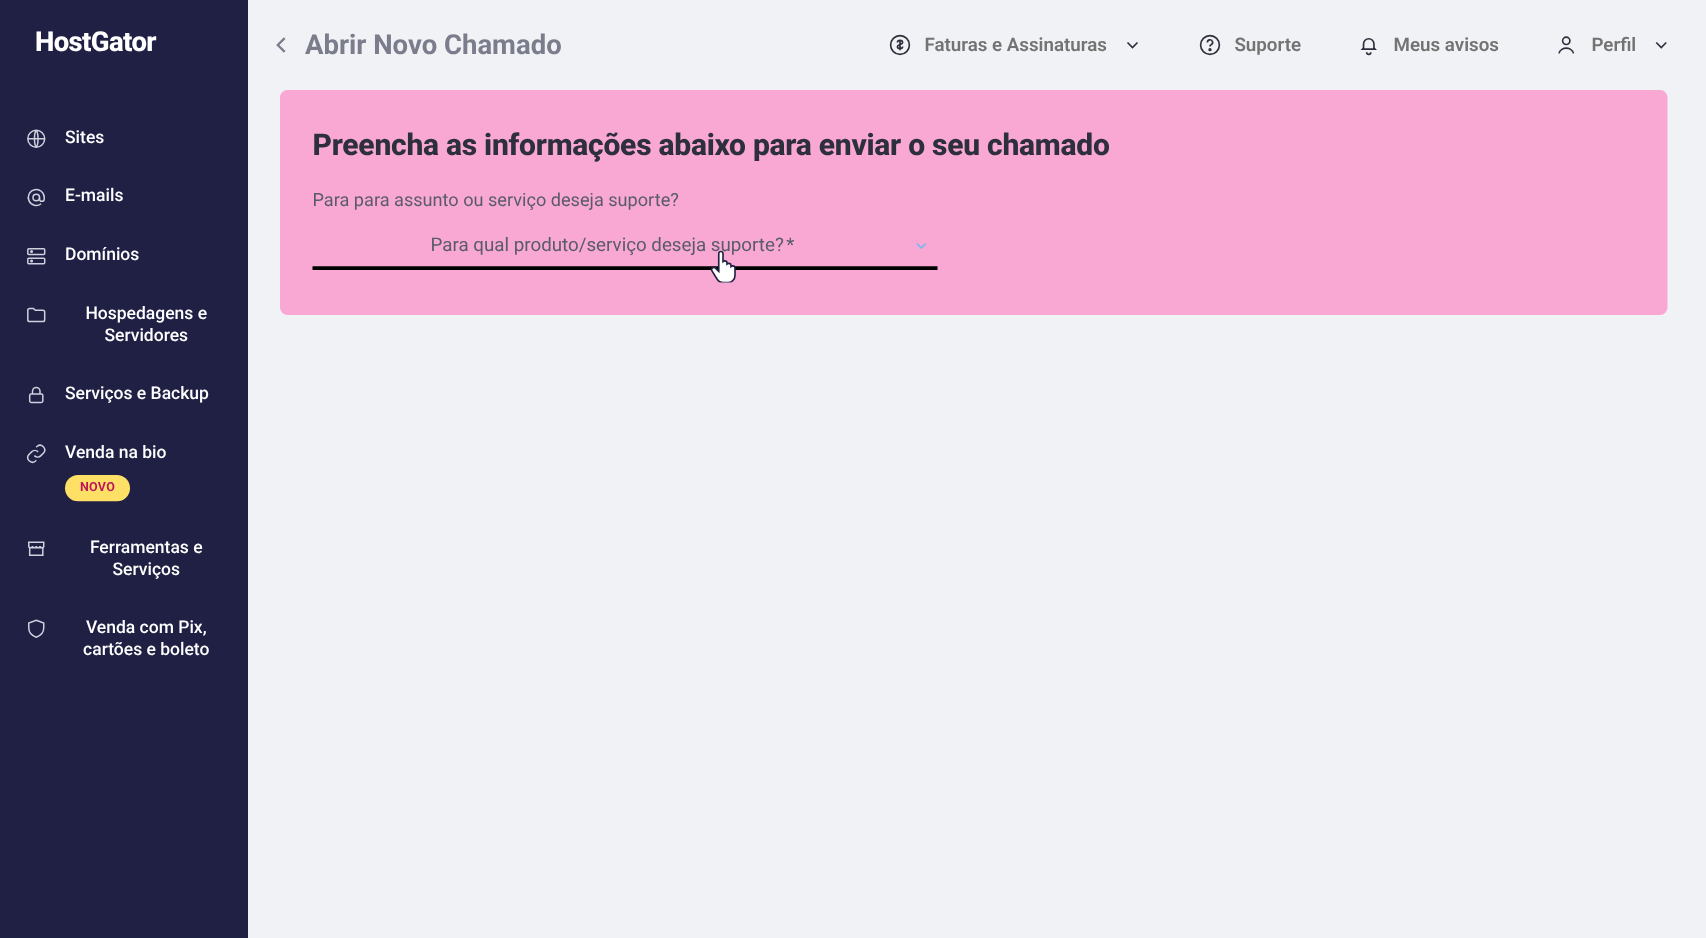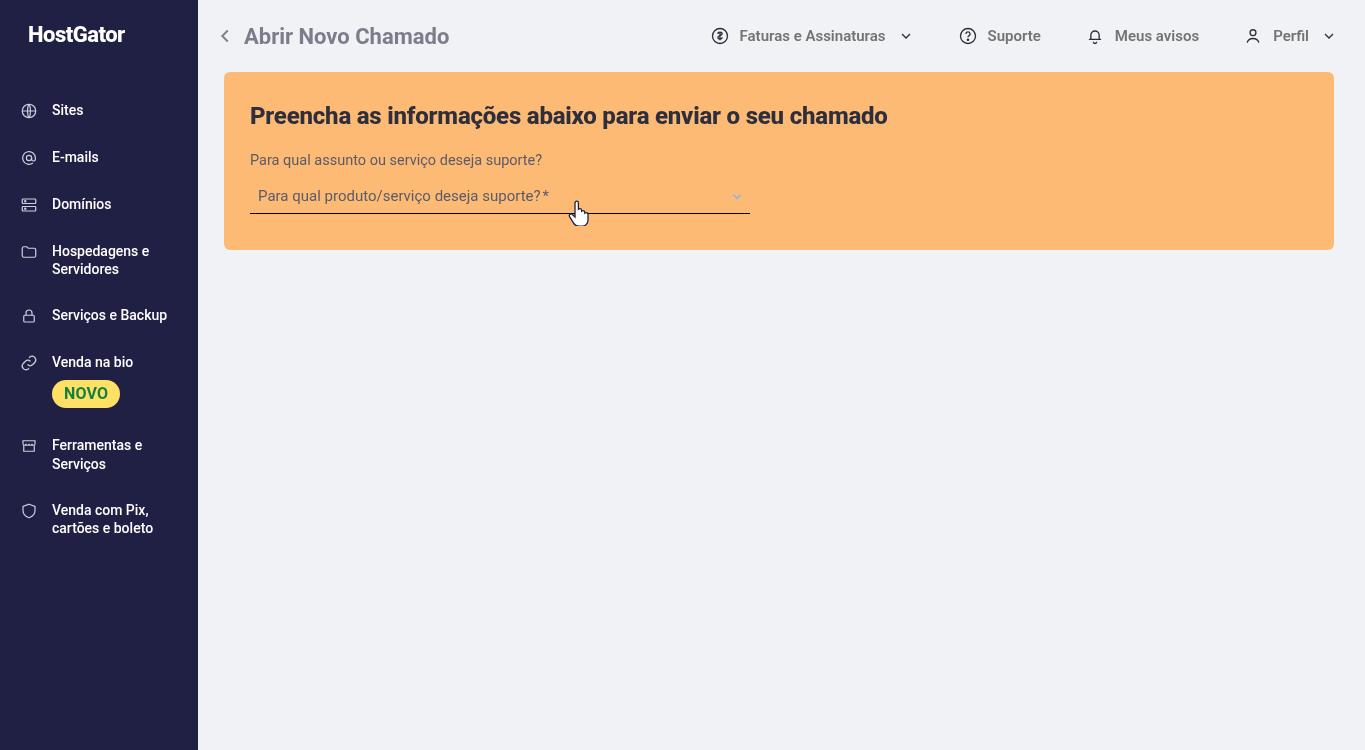"Sites" .nav-item { text-align: none -> center }
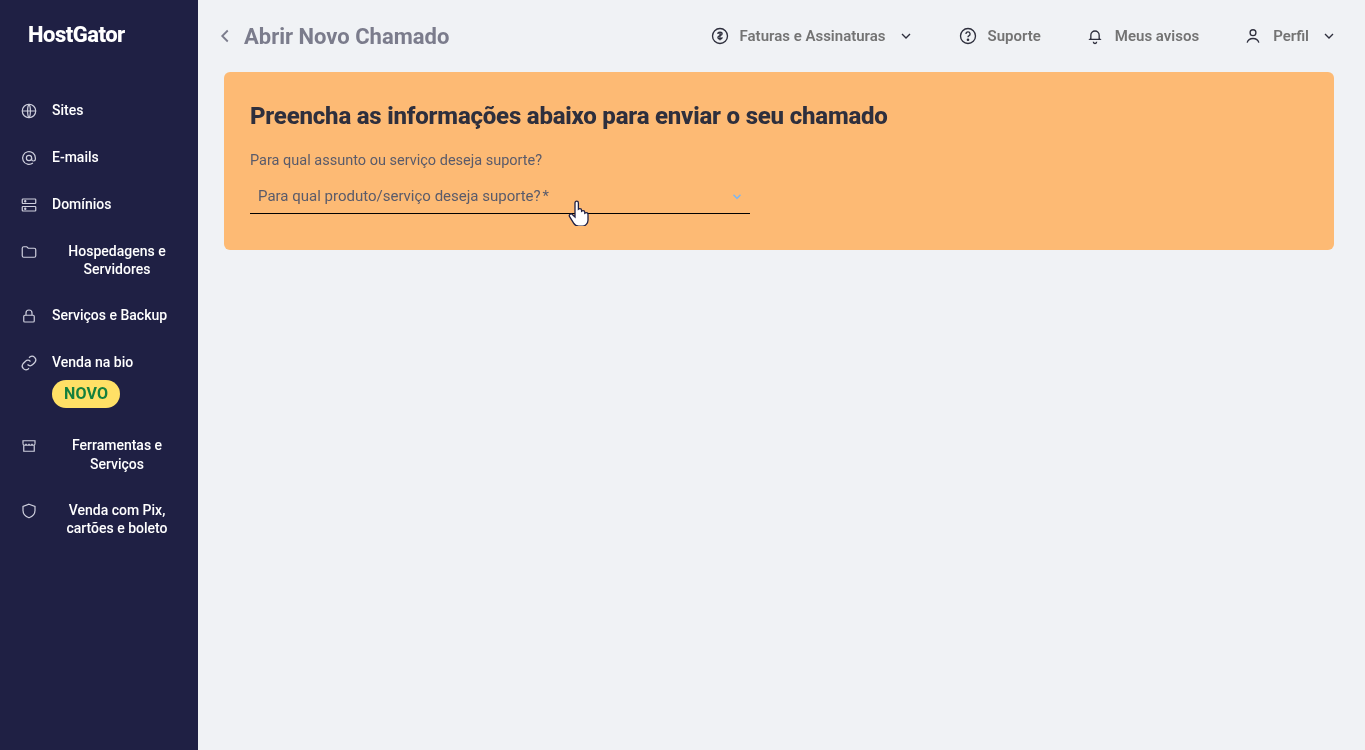"Preencha as informações abaixo para" .card { background: #fdba74 -> #f9a8d4 }
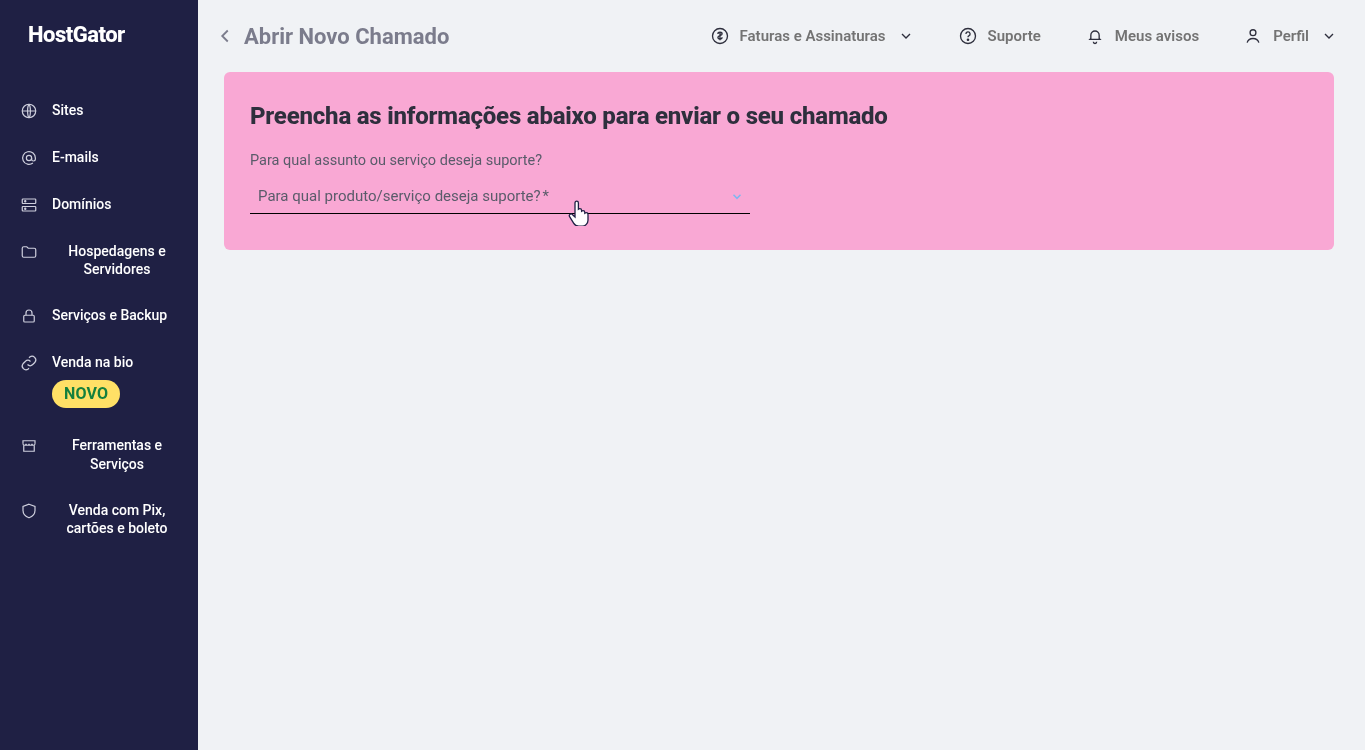"Para qual assunto ou serviço" p.field-label { text: qual -> para }
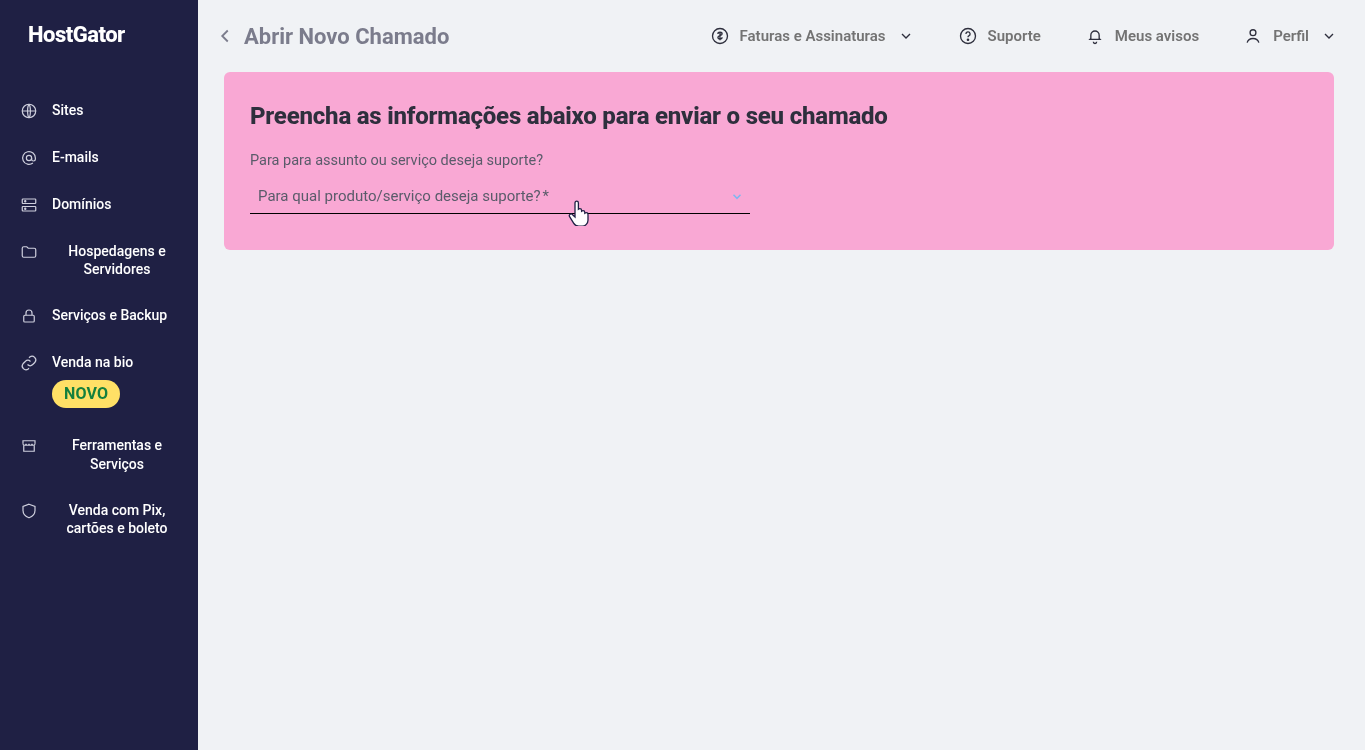"Para qual produto/serviço deseja" .select { border-bottom: 1px solid #000000 -> 3px solid #000000; justify-content: flex-start -> center }
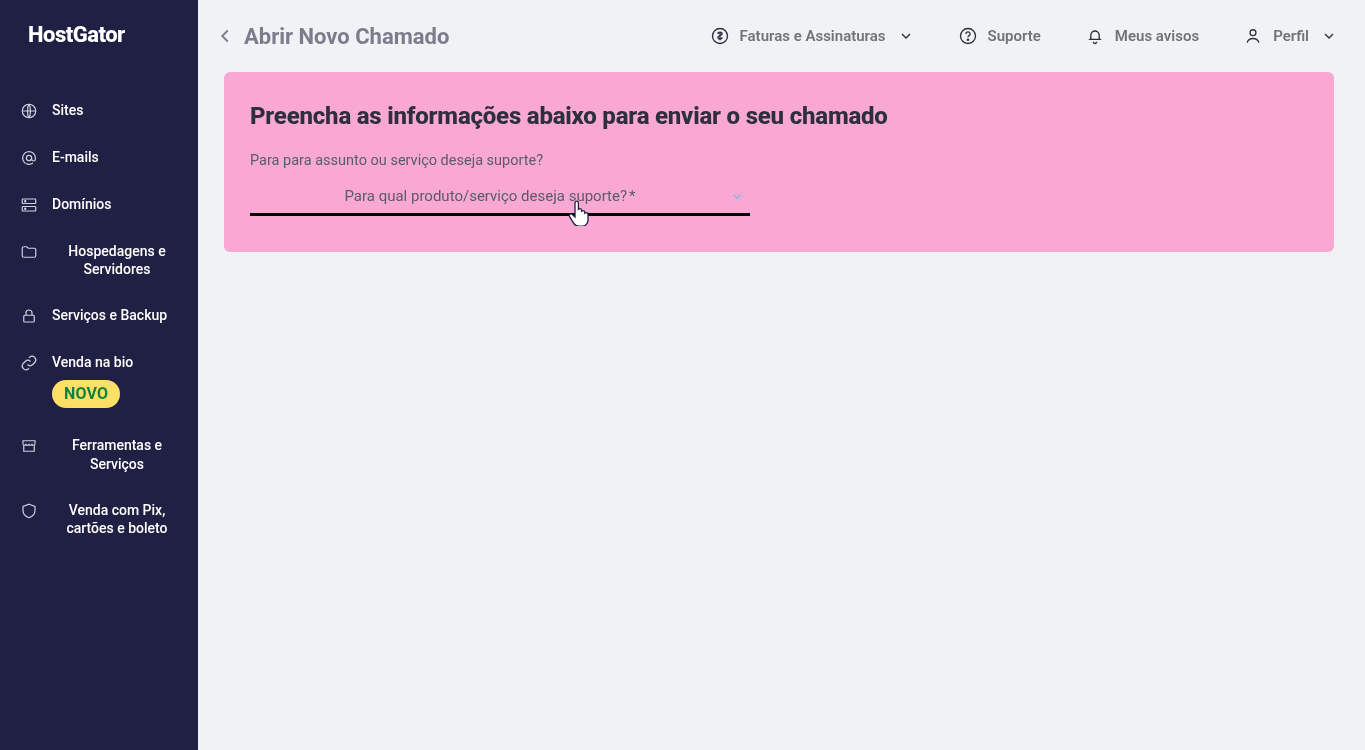"NOVO" .badge { color: #15803d -> #be185d; font-size: 16px -> 10px }
